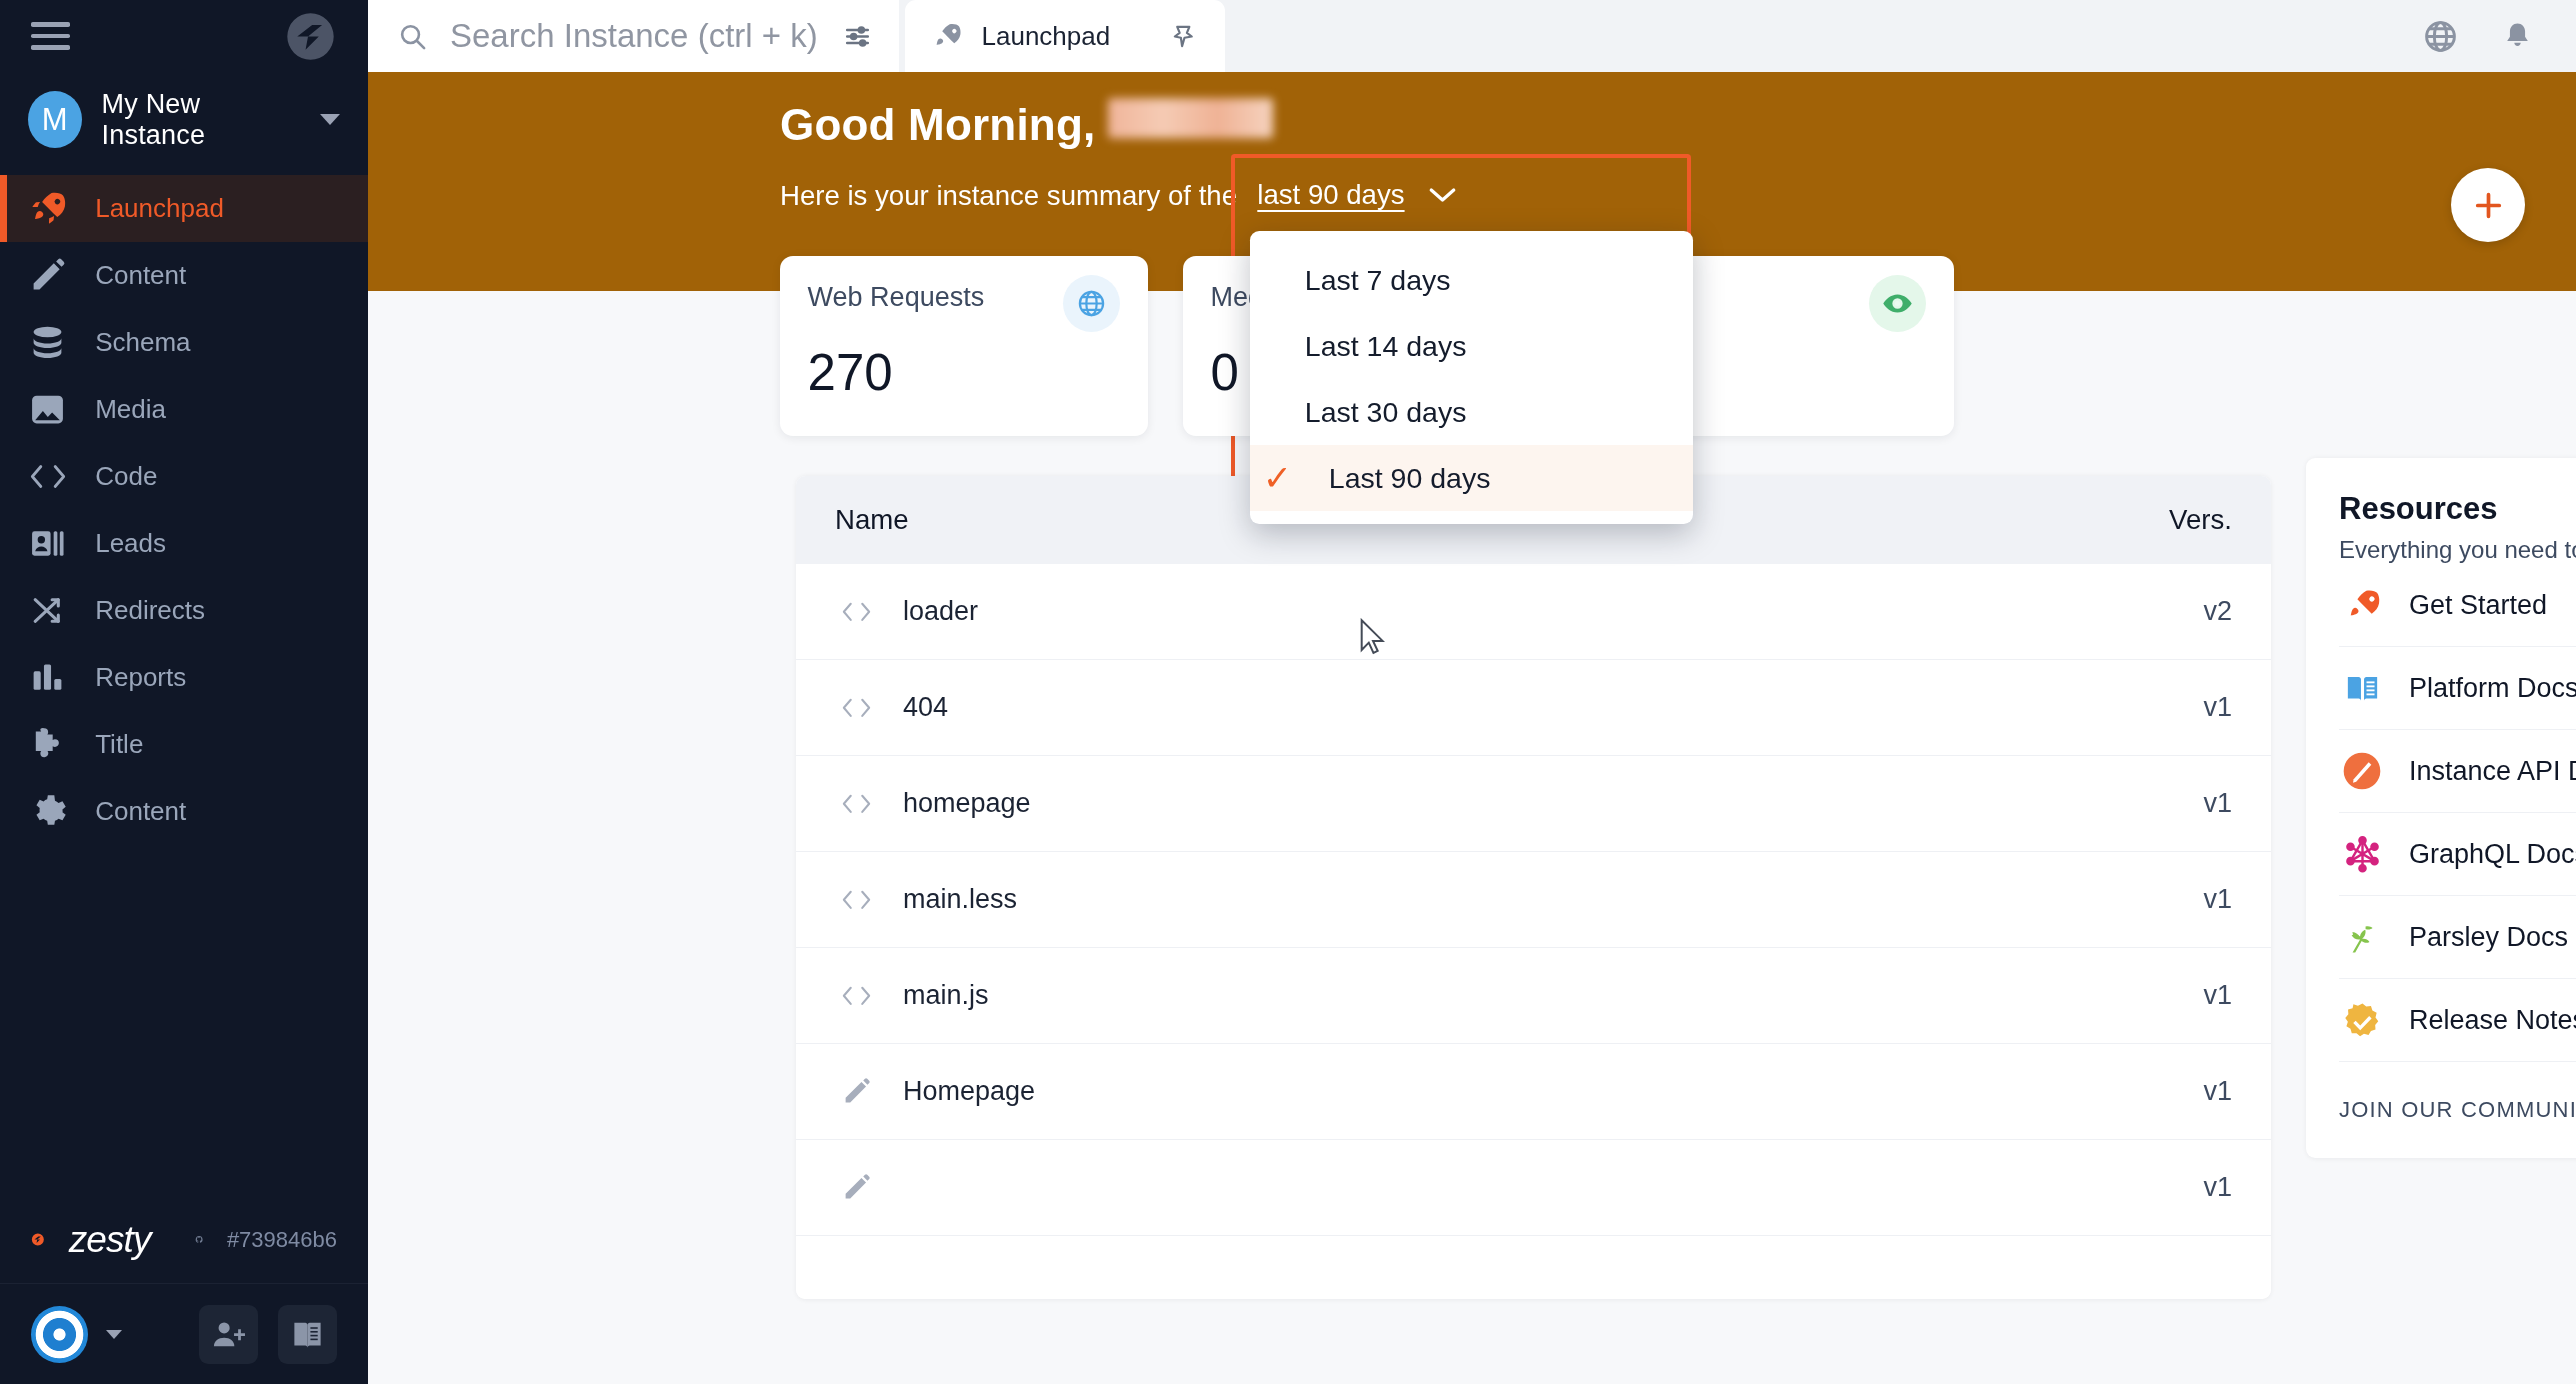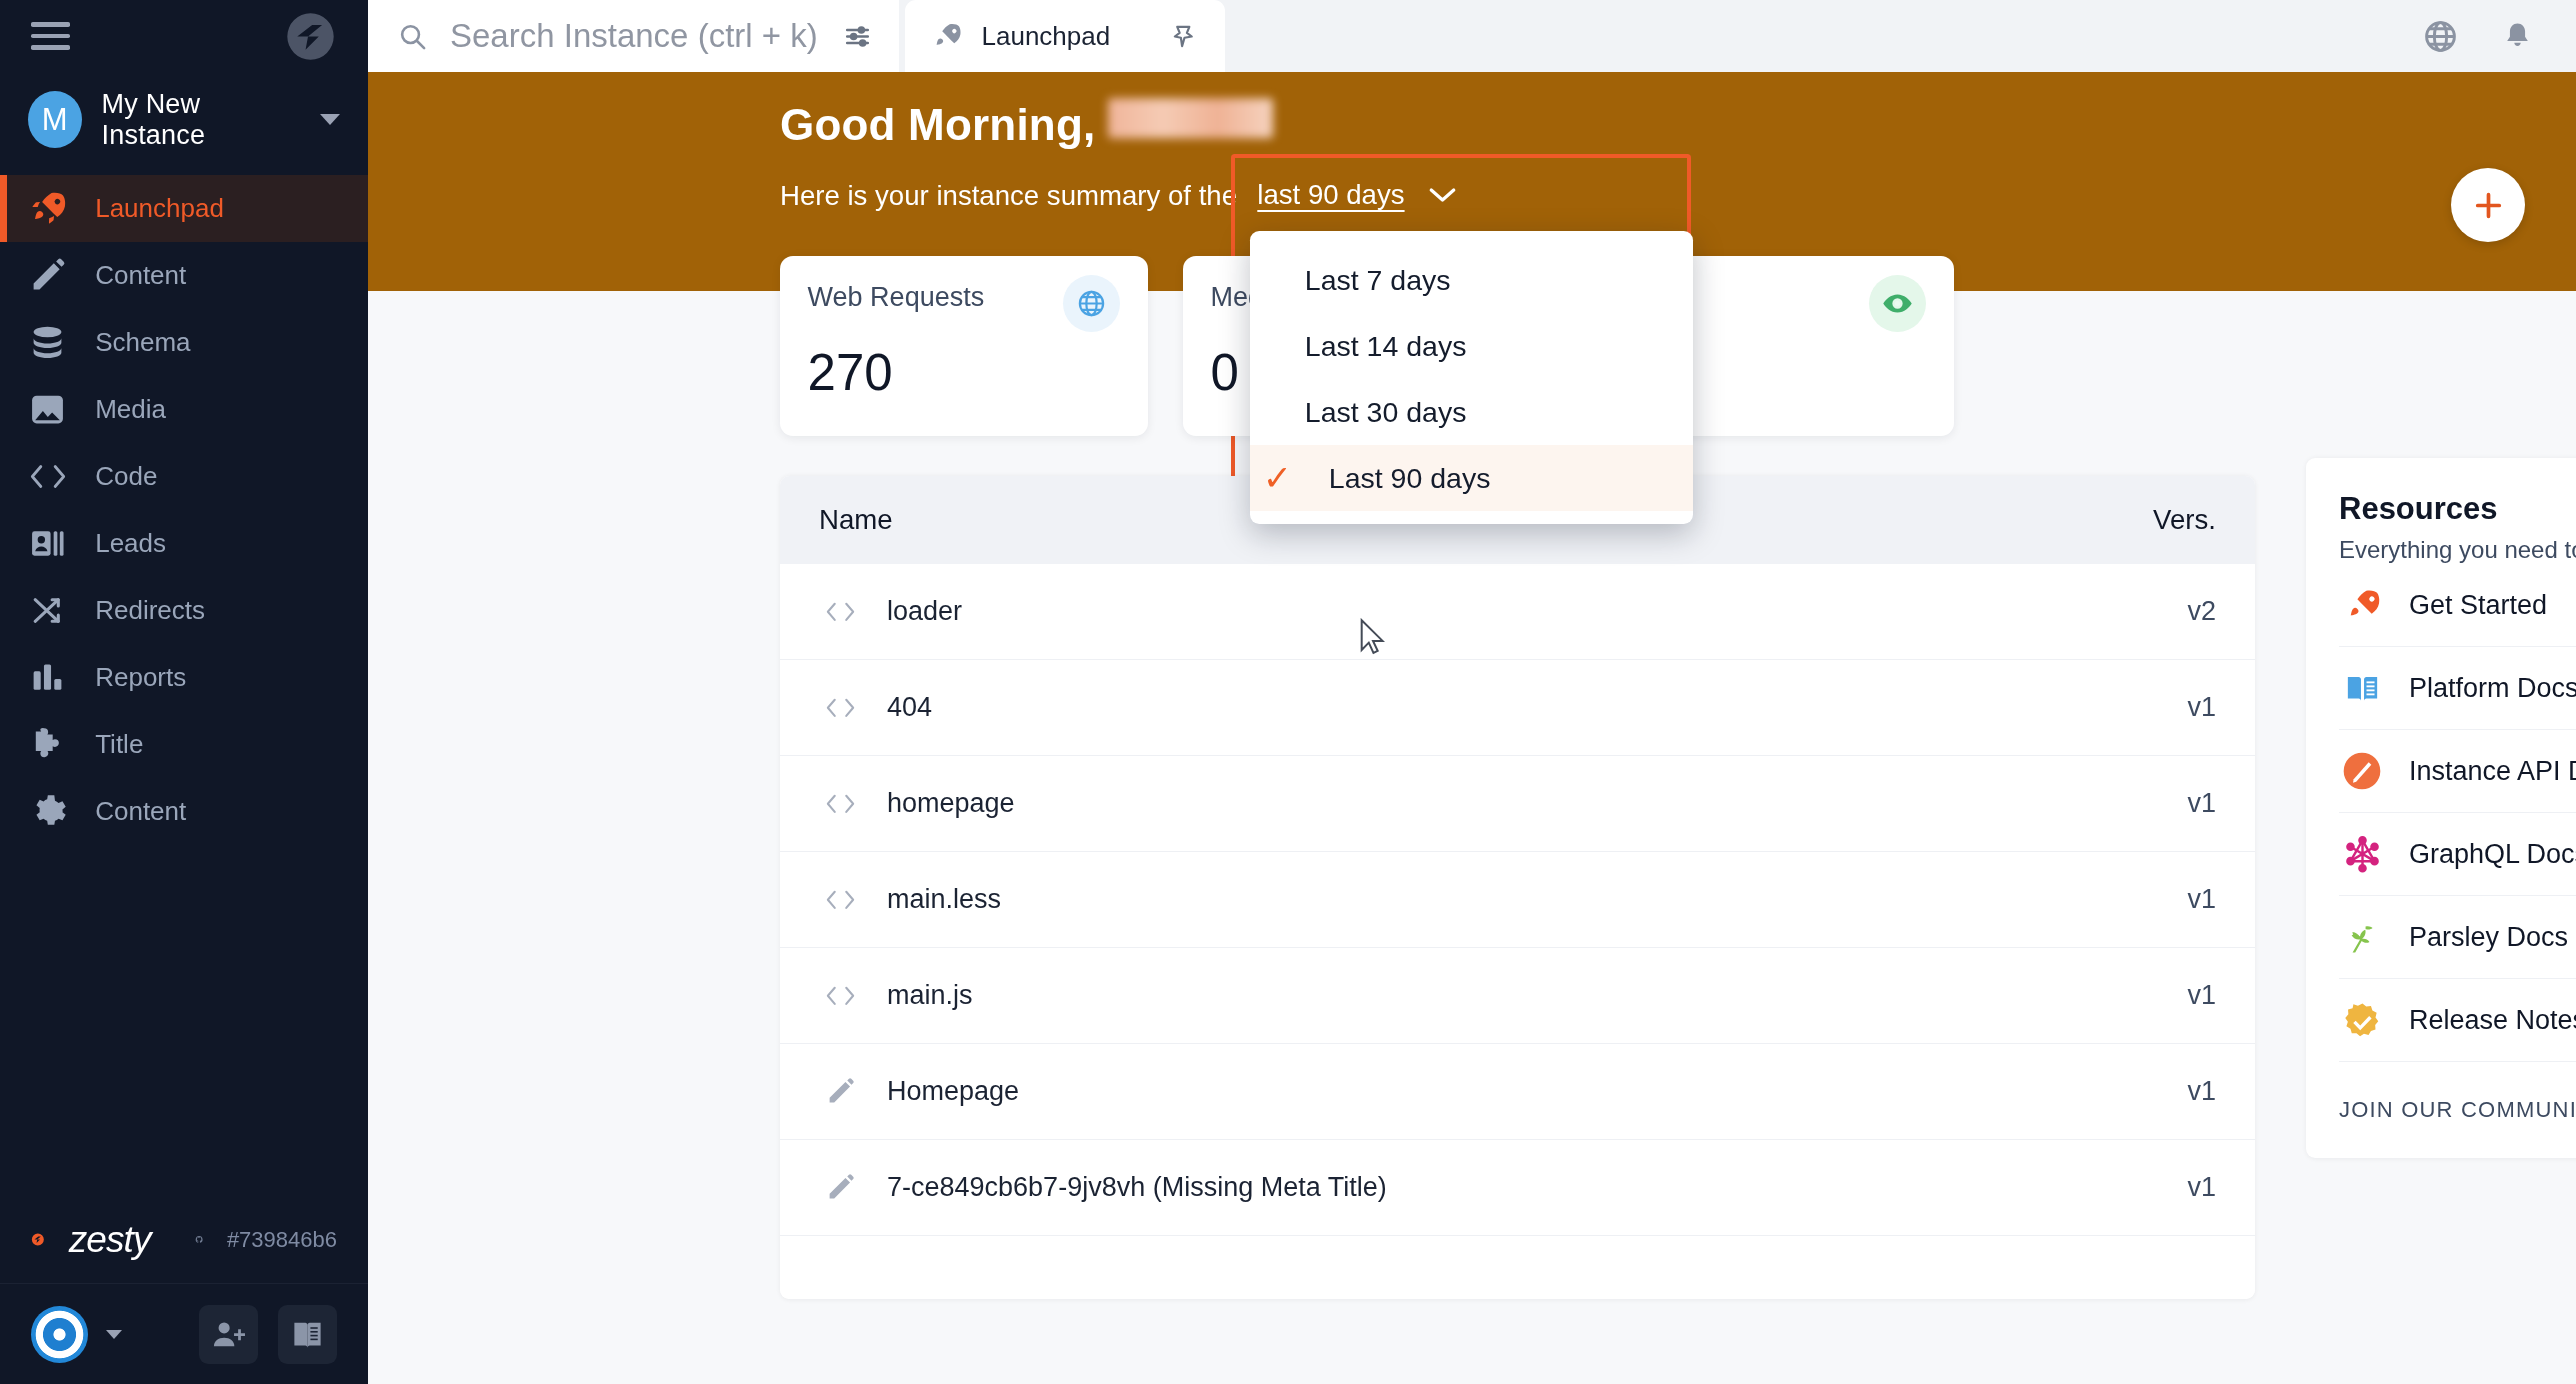"Name" .table { left: 412px -> 428px }
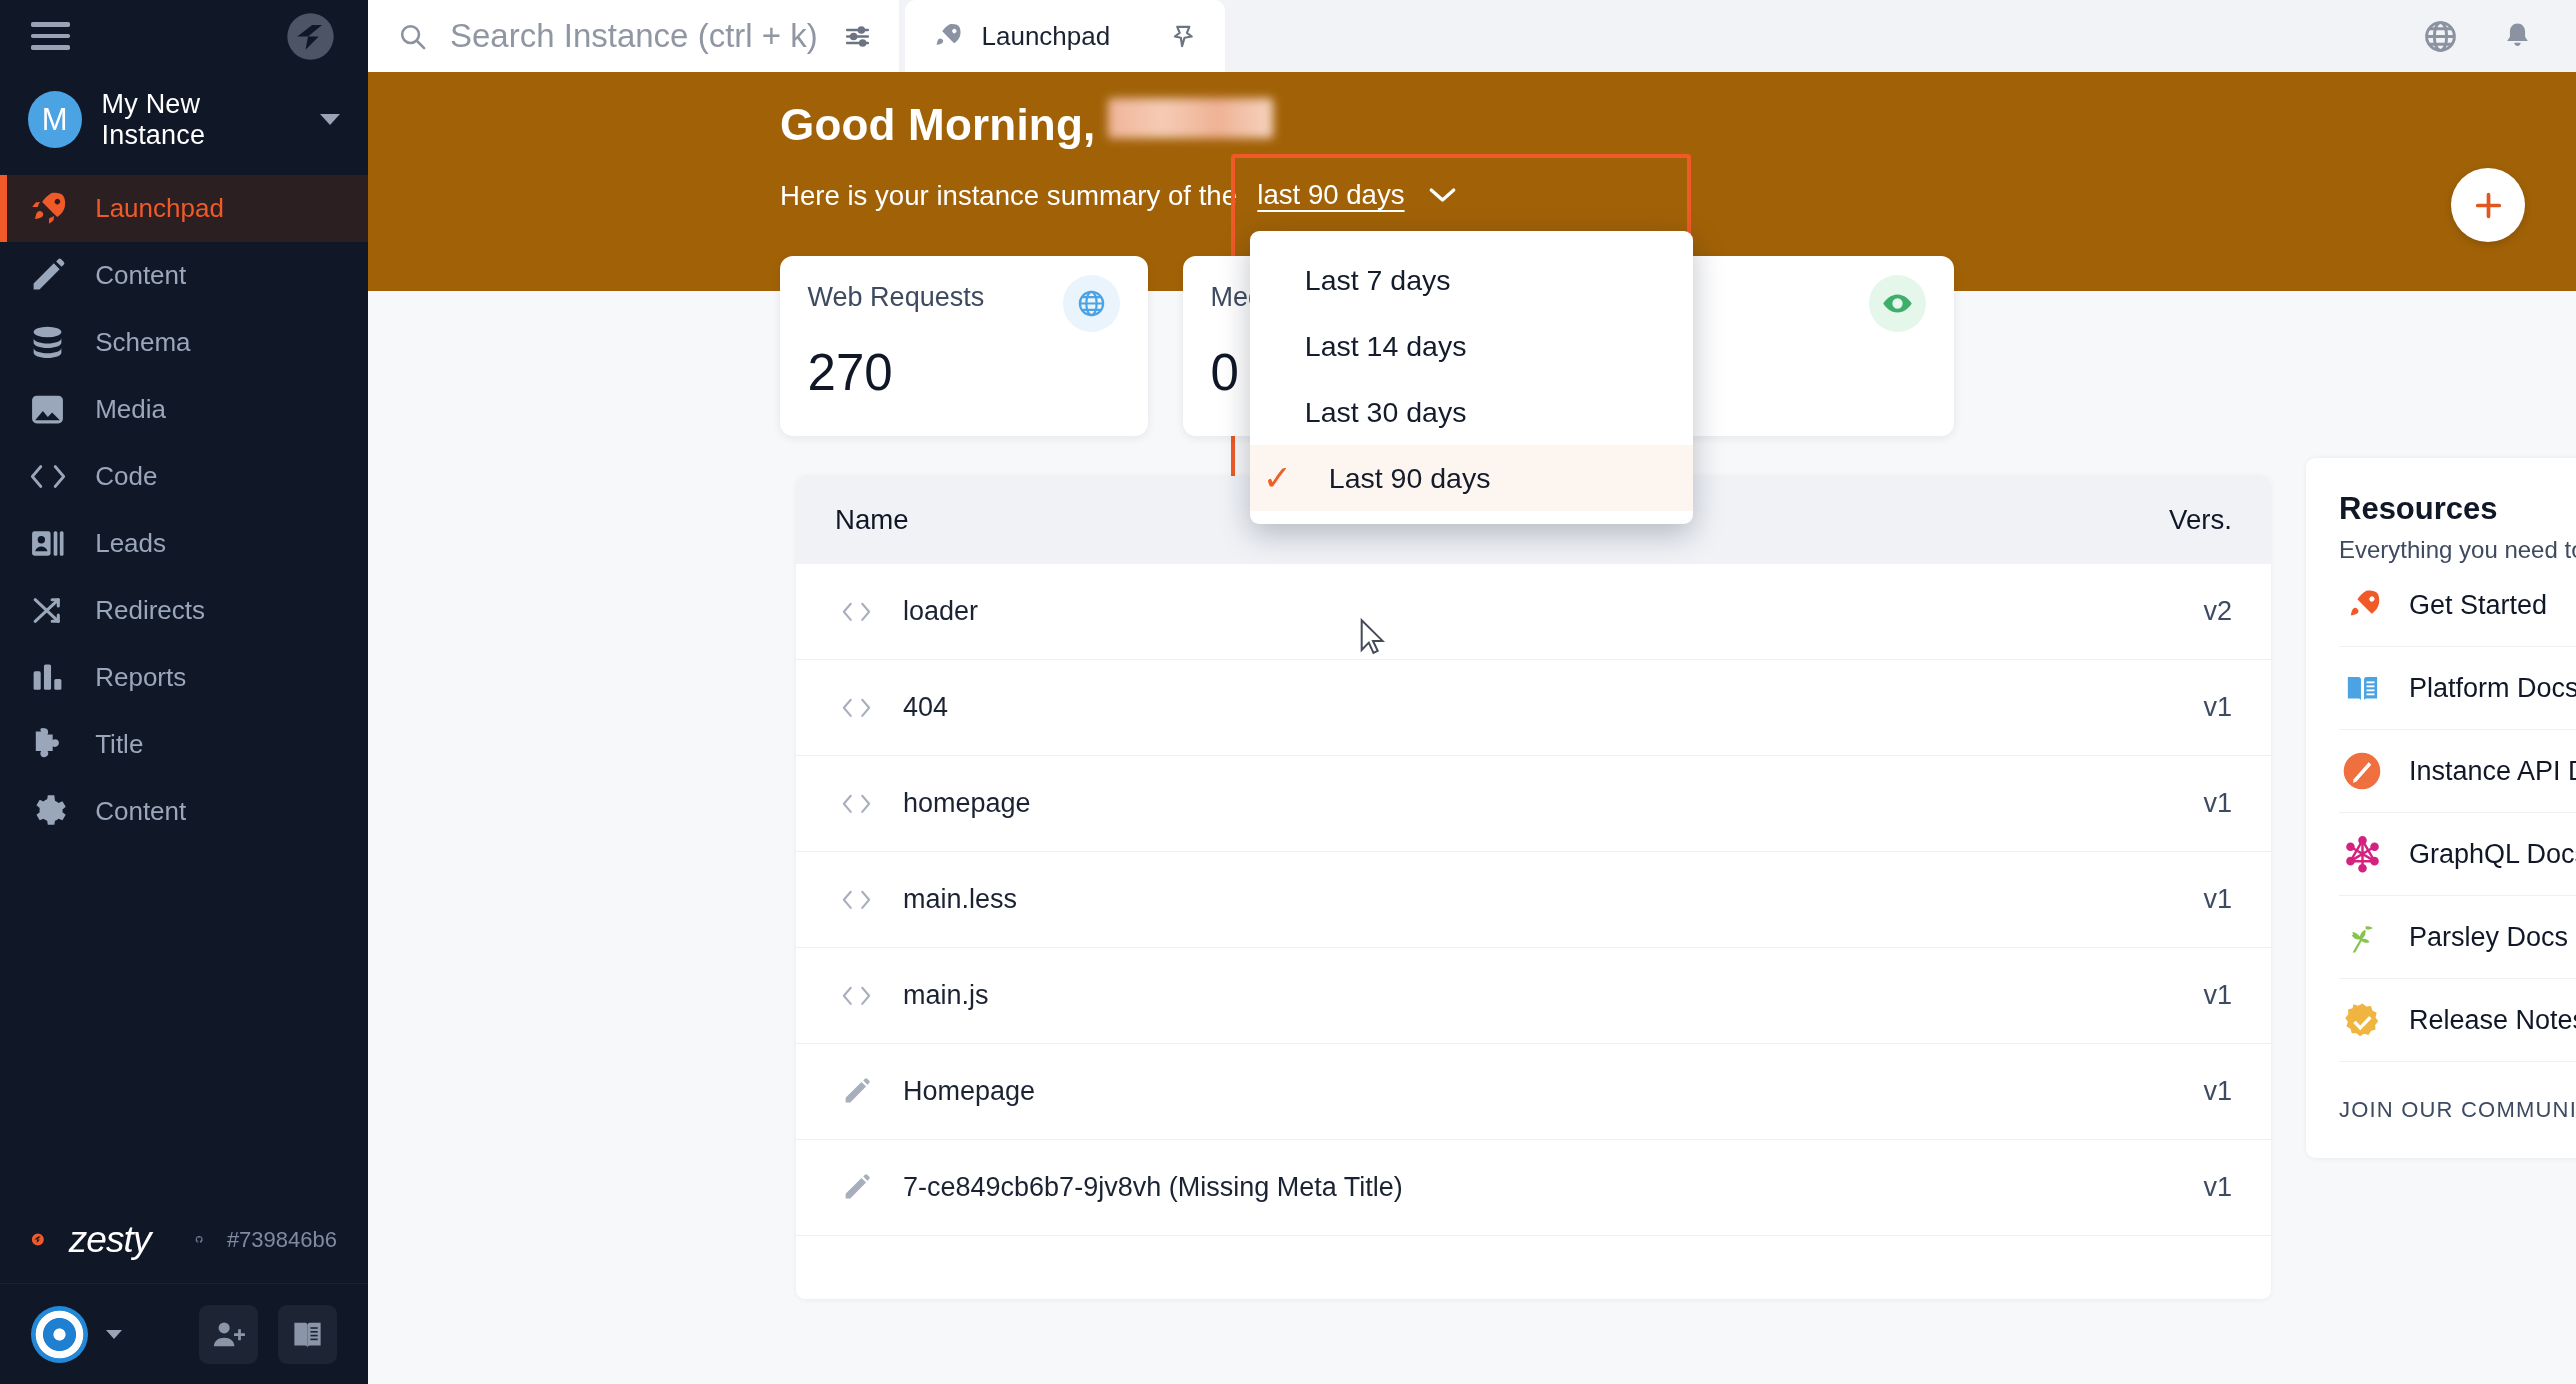"7-ce849cb6b7-9jv8vh (Missing Meta Title)" span.rname { html: <span>7-ce849cb6b7-9jv8vh (Missing Meta Title)</span> -> none }
